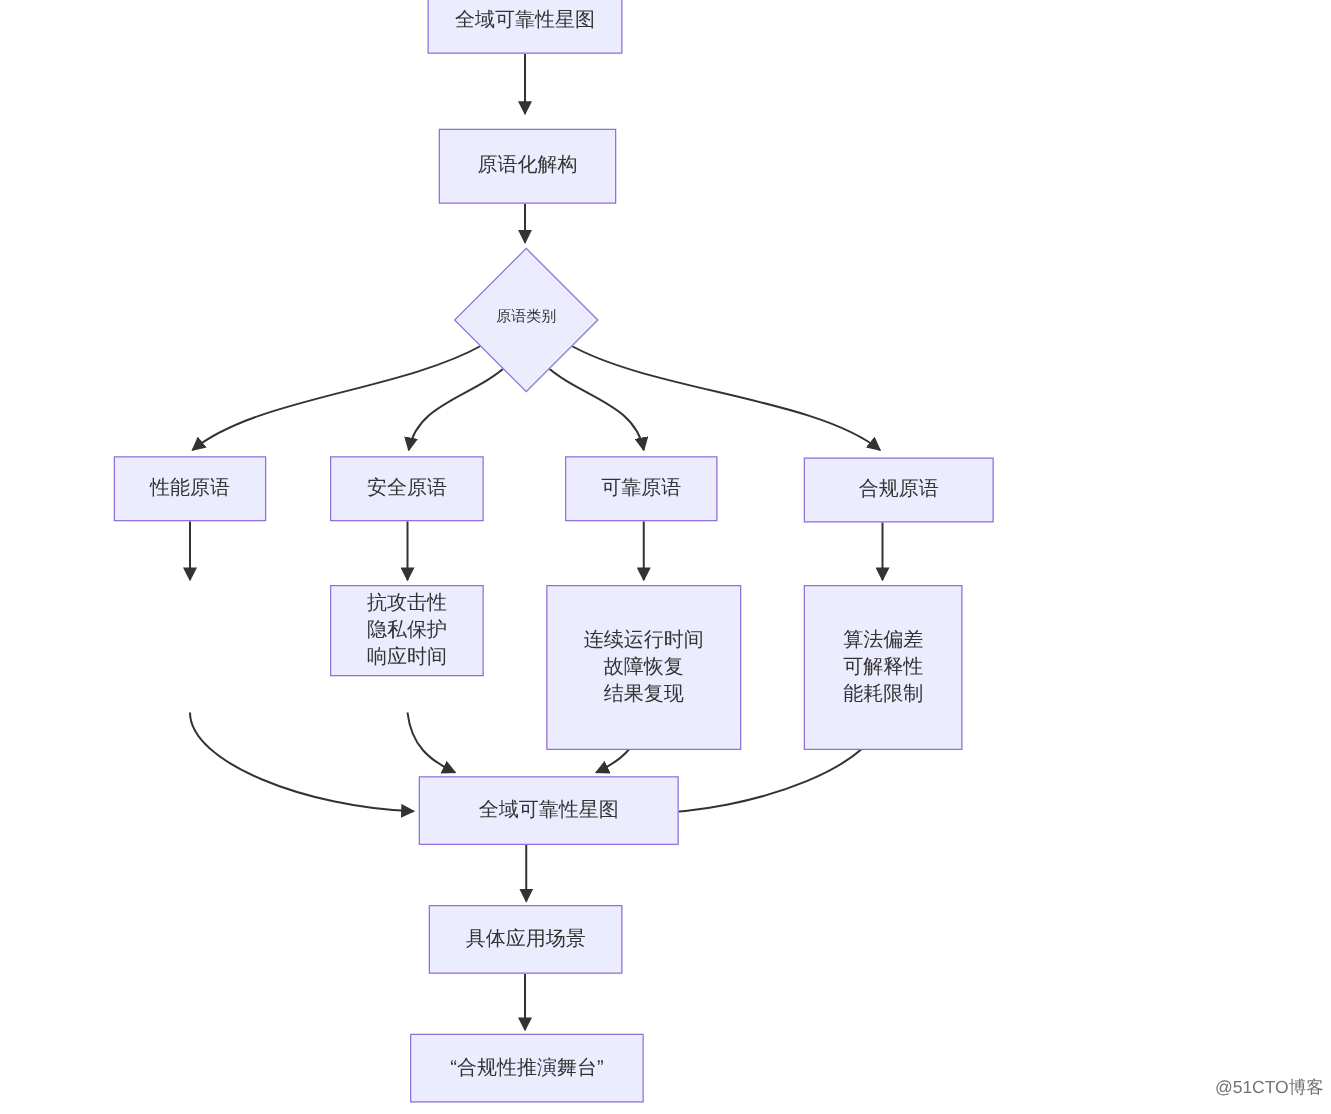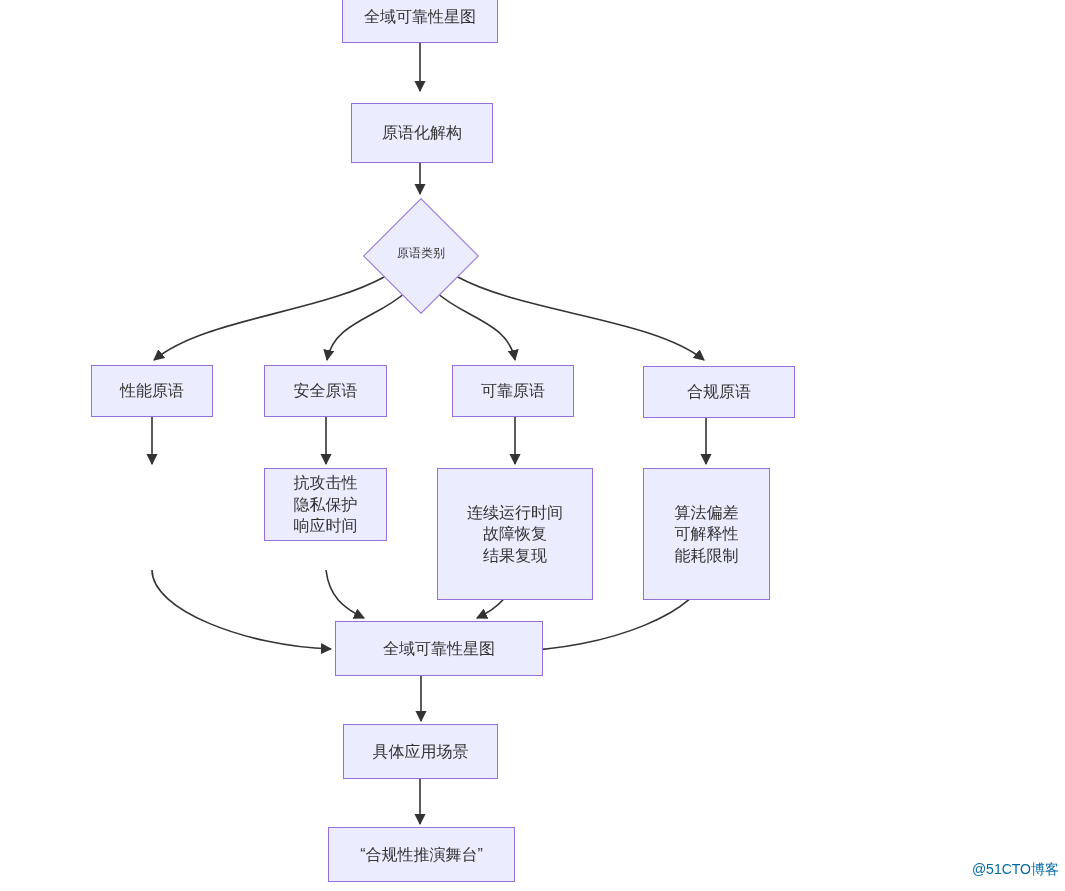"@51CTO博客" .watermark { color: #0369a1 -> #737373 }
